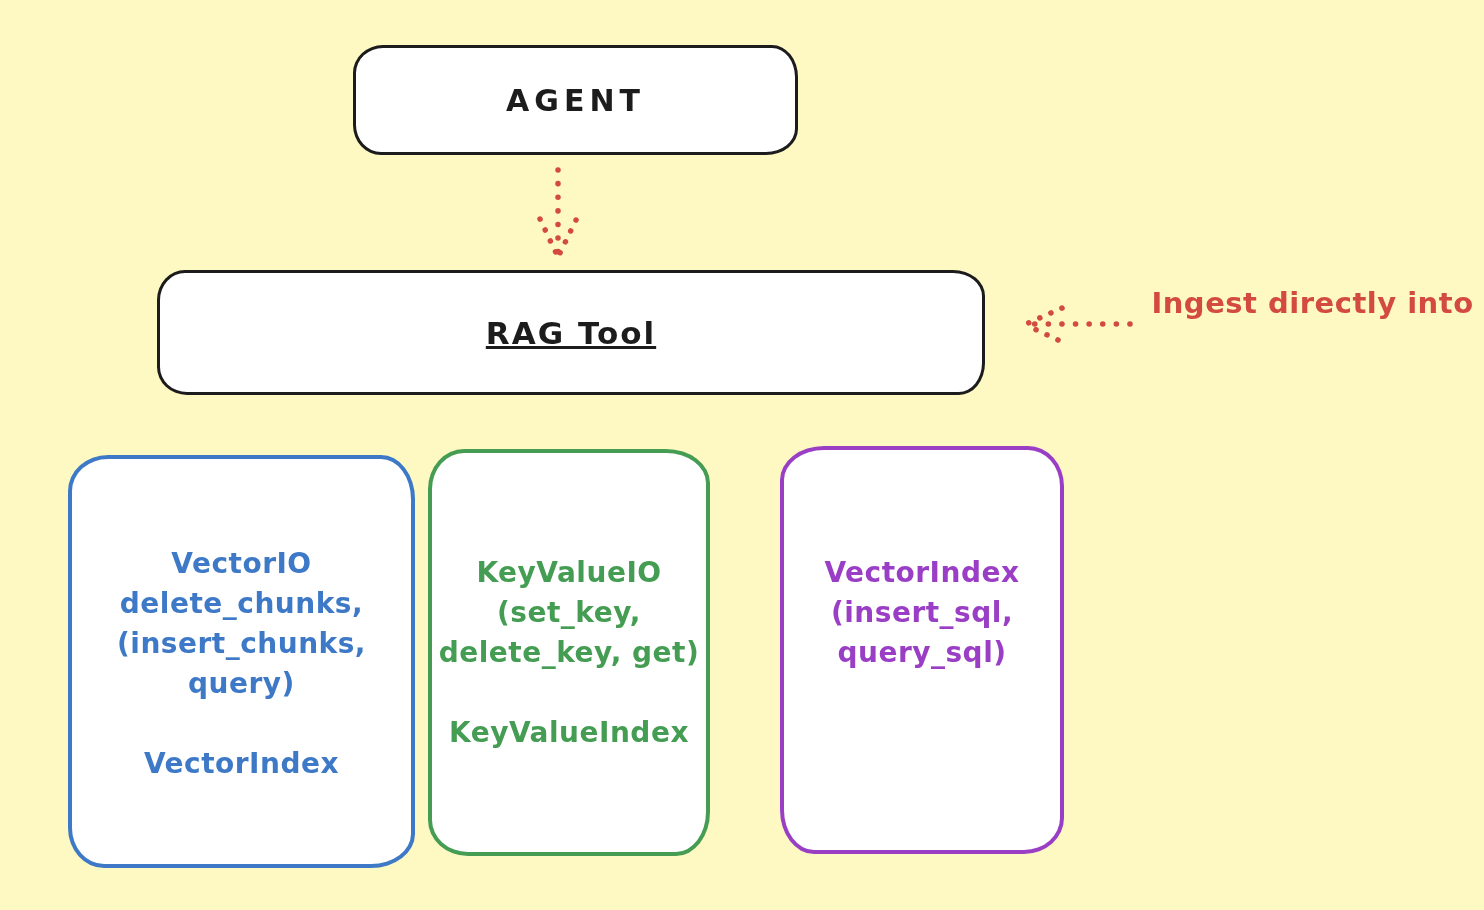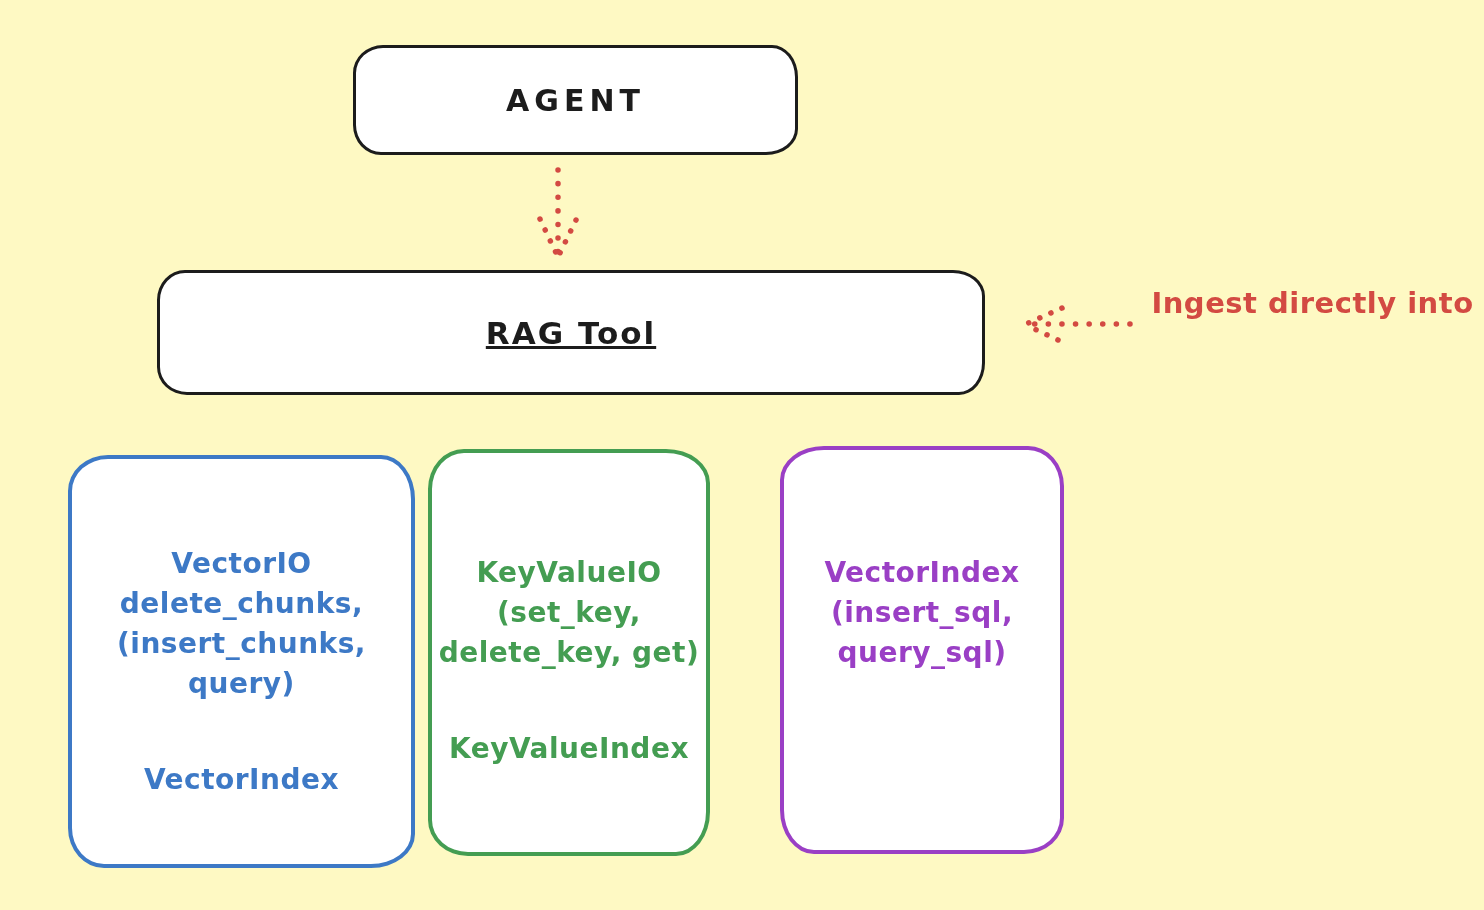"KeyValueIndex" .io-box .index-label { margin-top: 56px -> 40px }
